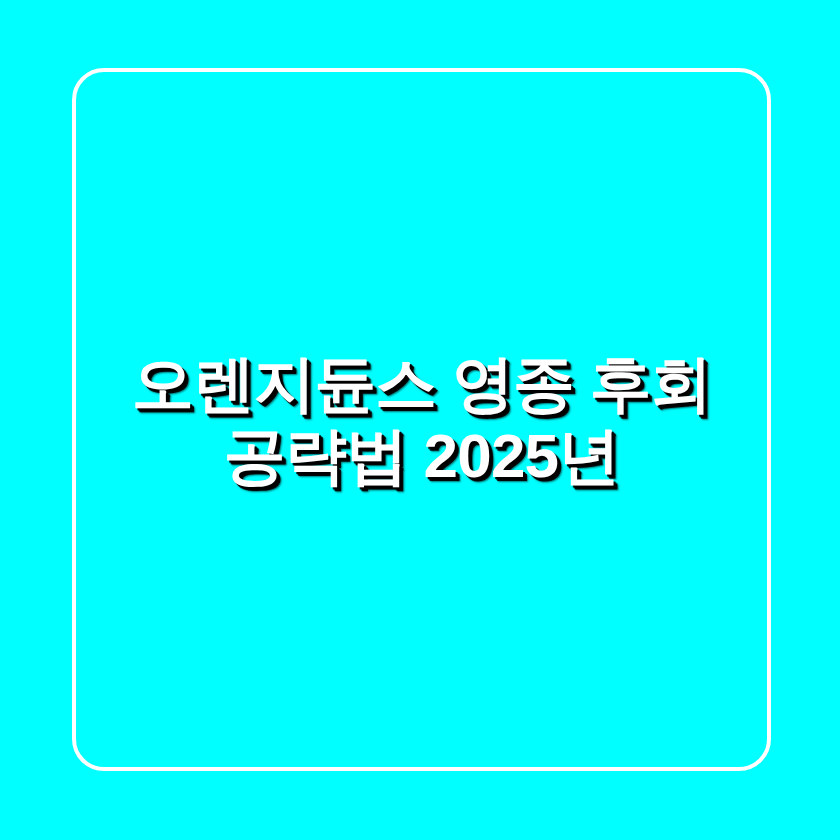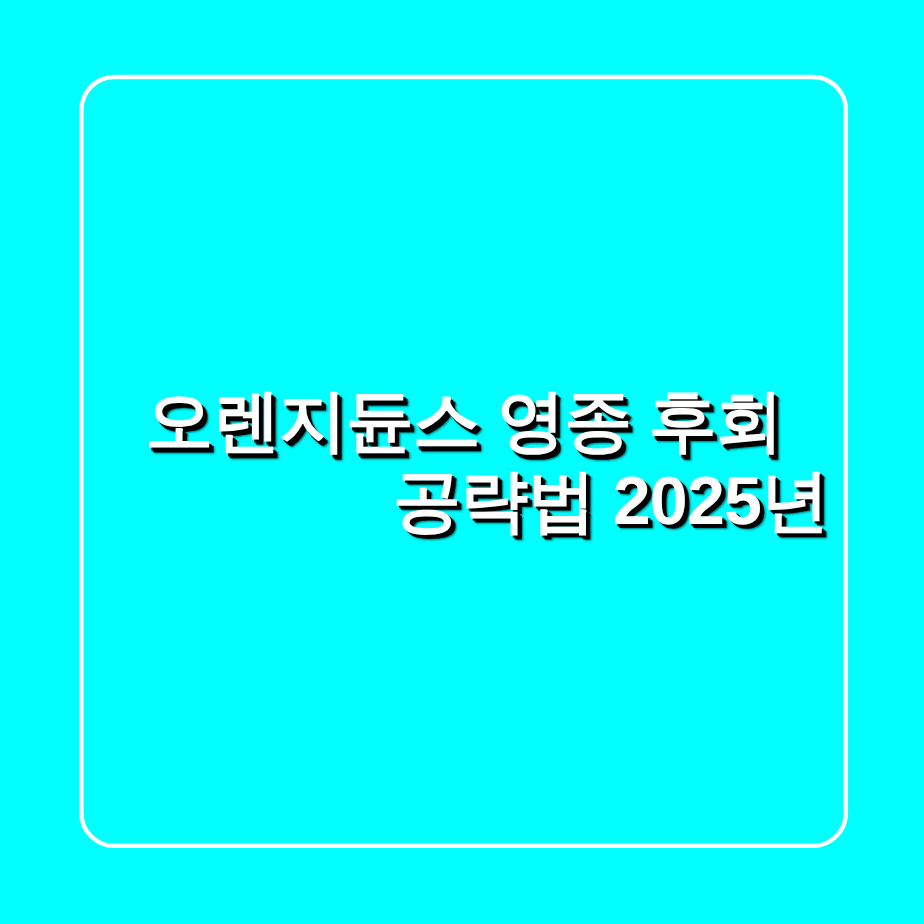"공략법 2025년" .line.l3 { text-align: right -> none }
